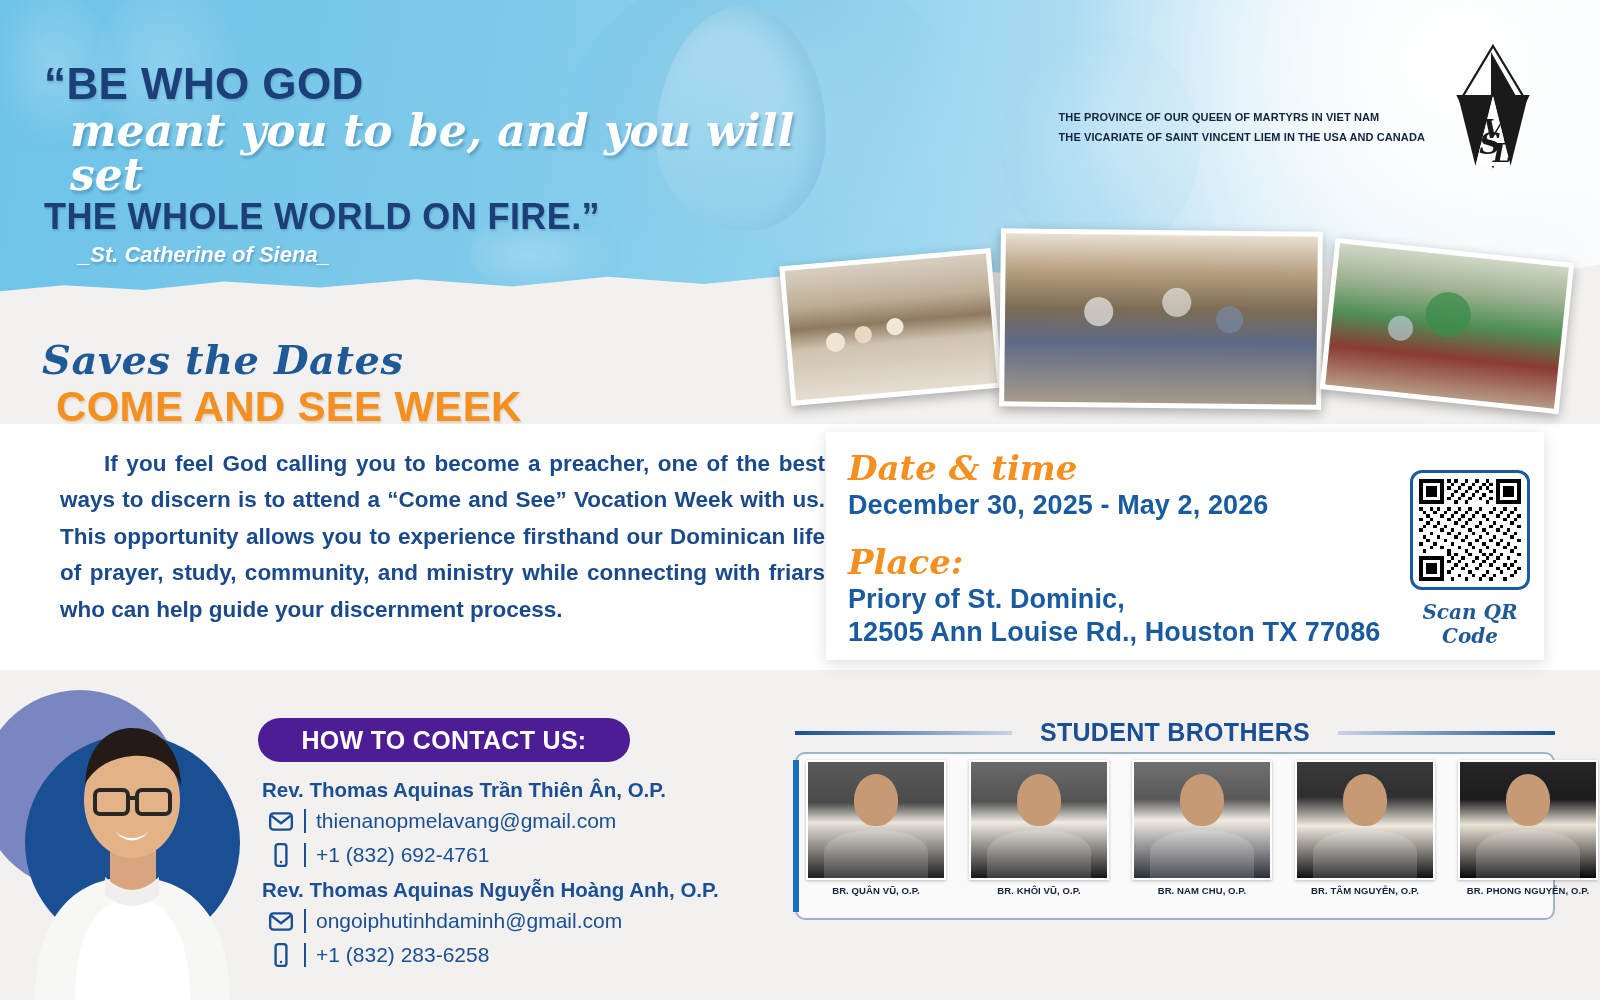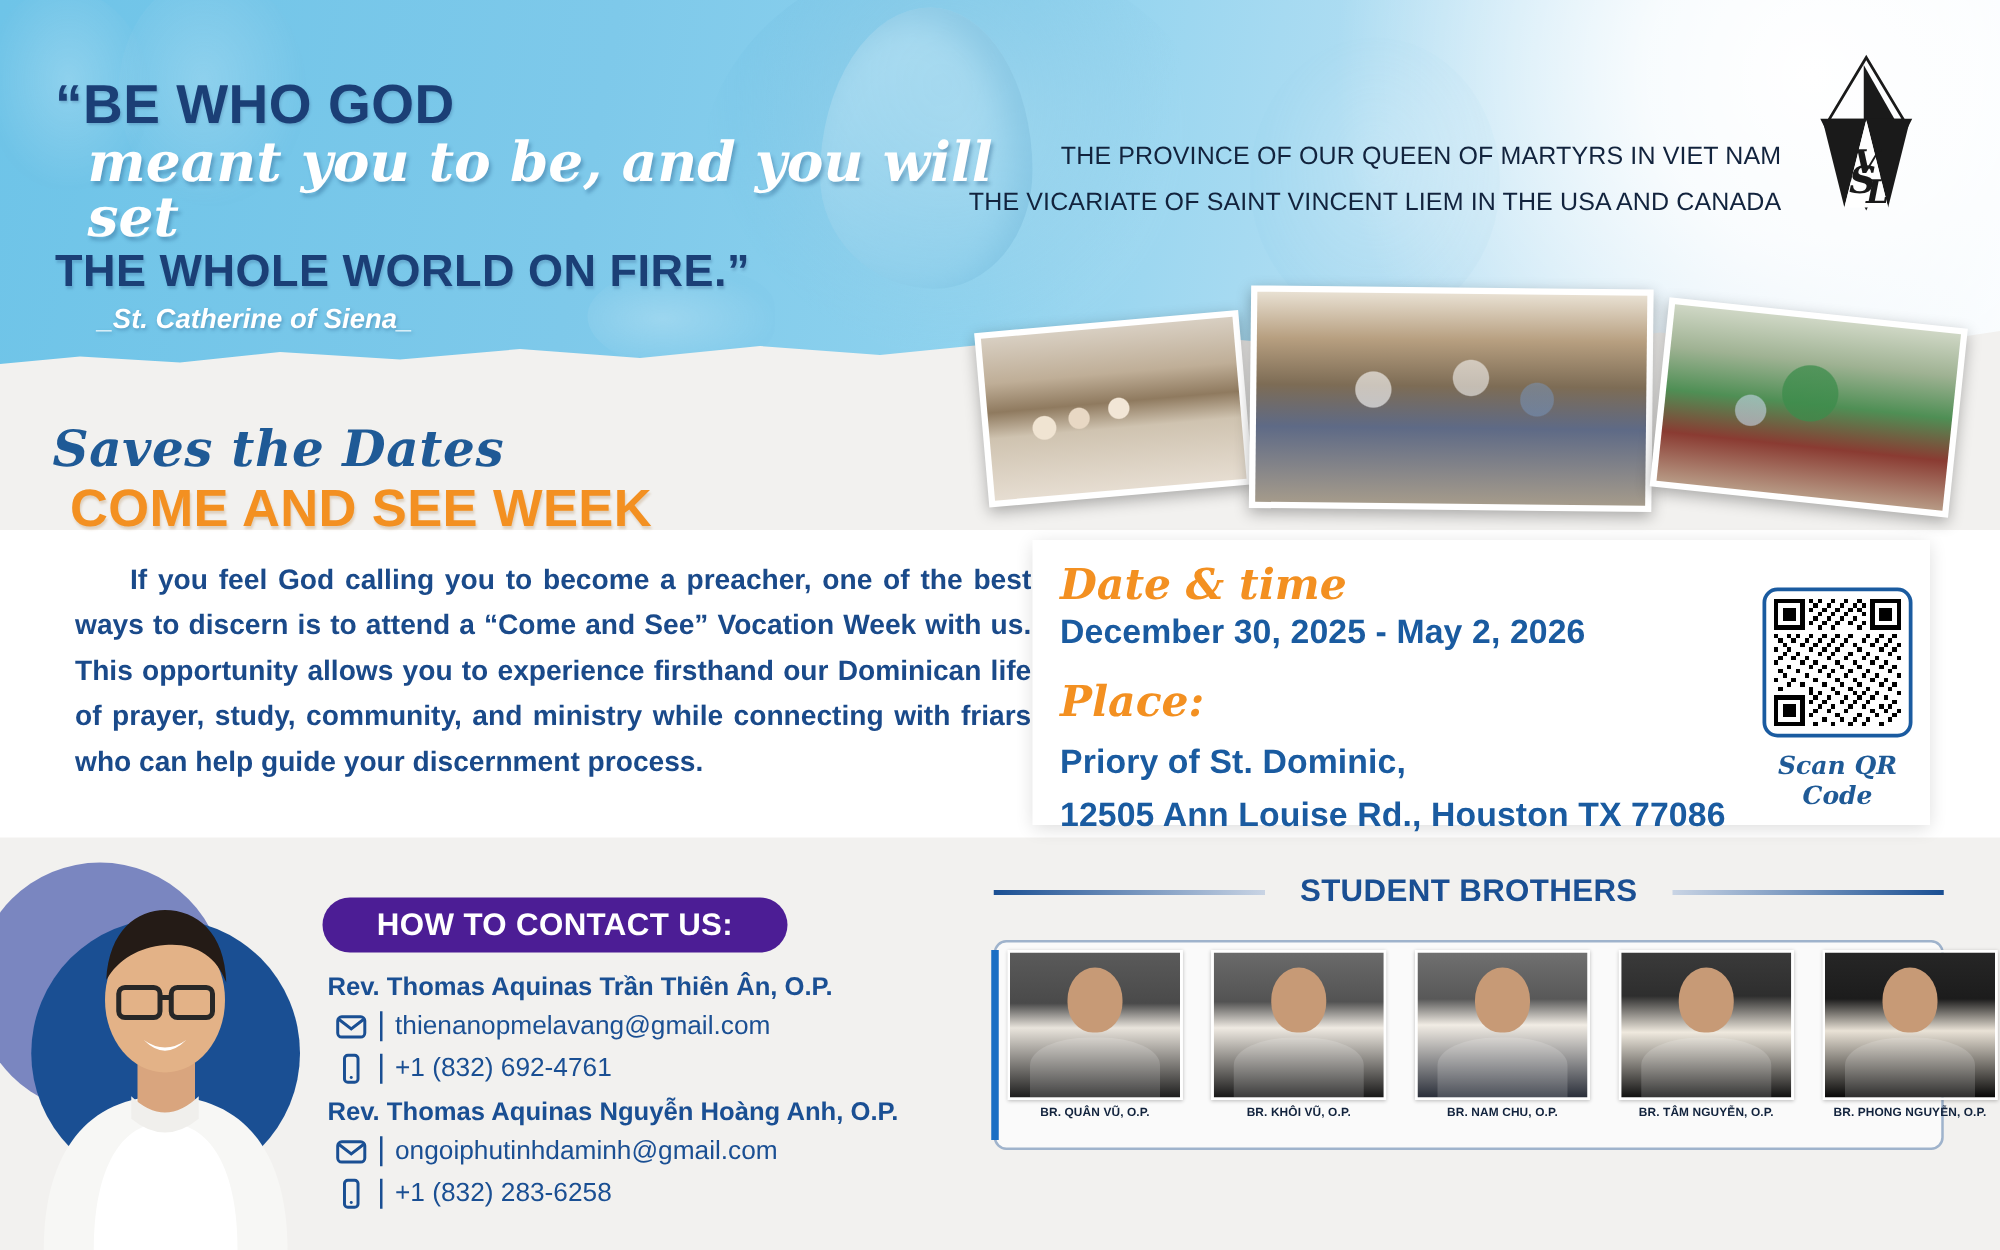"THE PROVINCE OF OUR QUEEN" .province { font-size: 20px -> 11px; font-weight: 400 -> 700; text-align: right -> none }
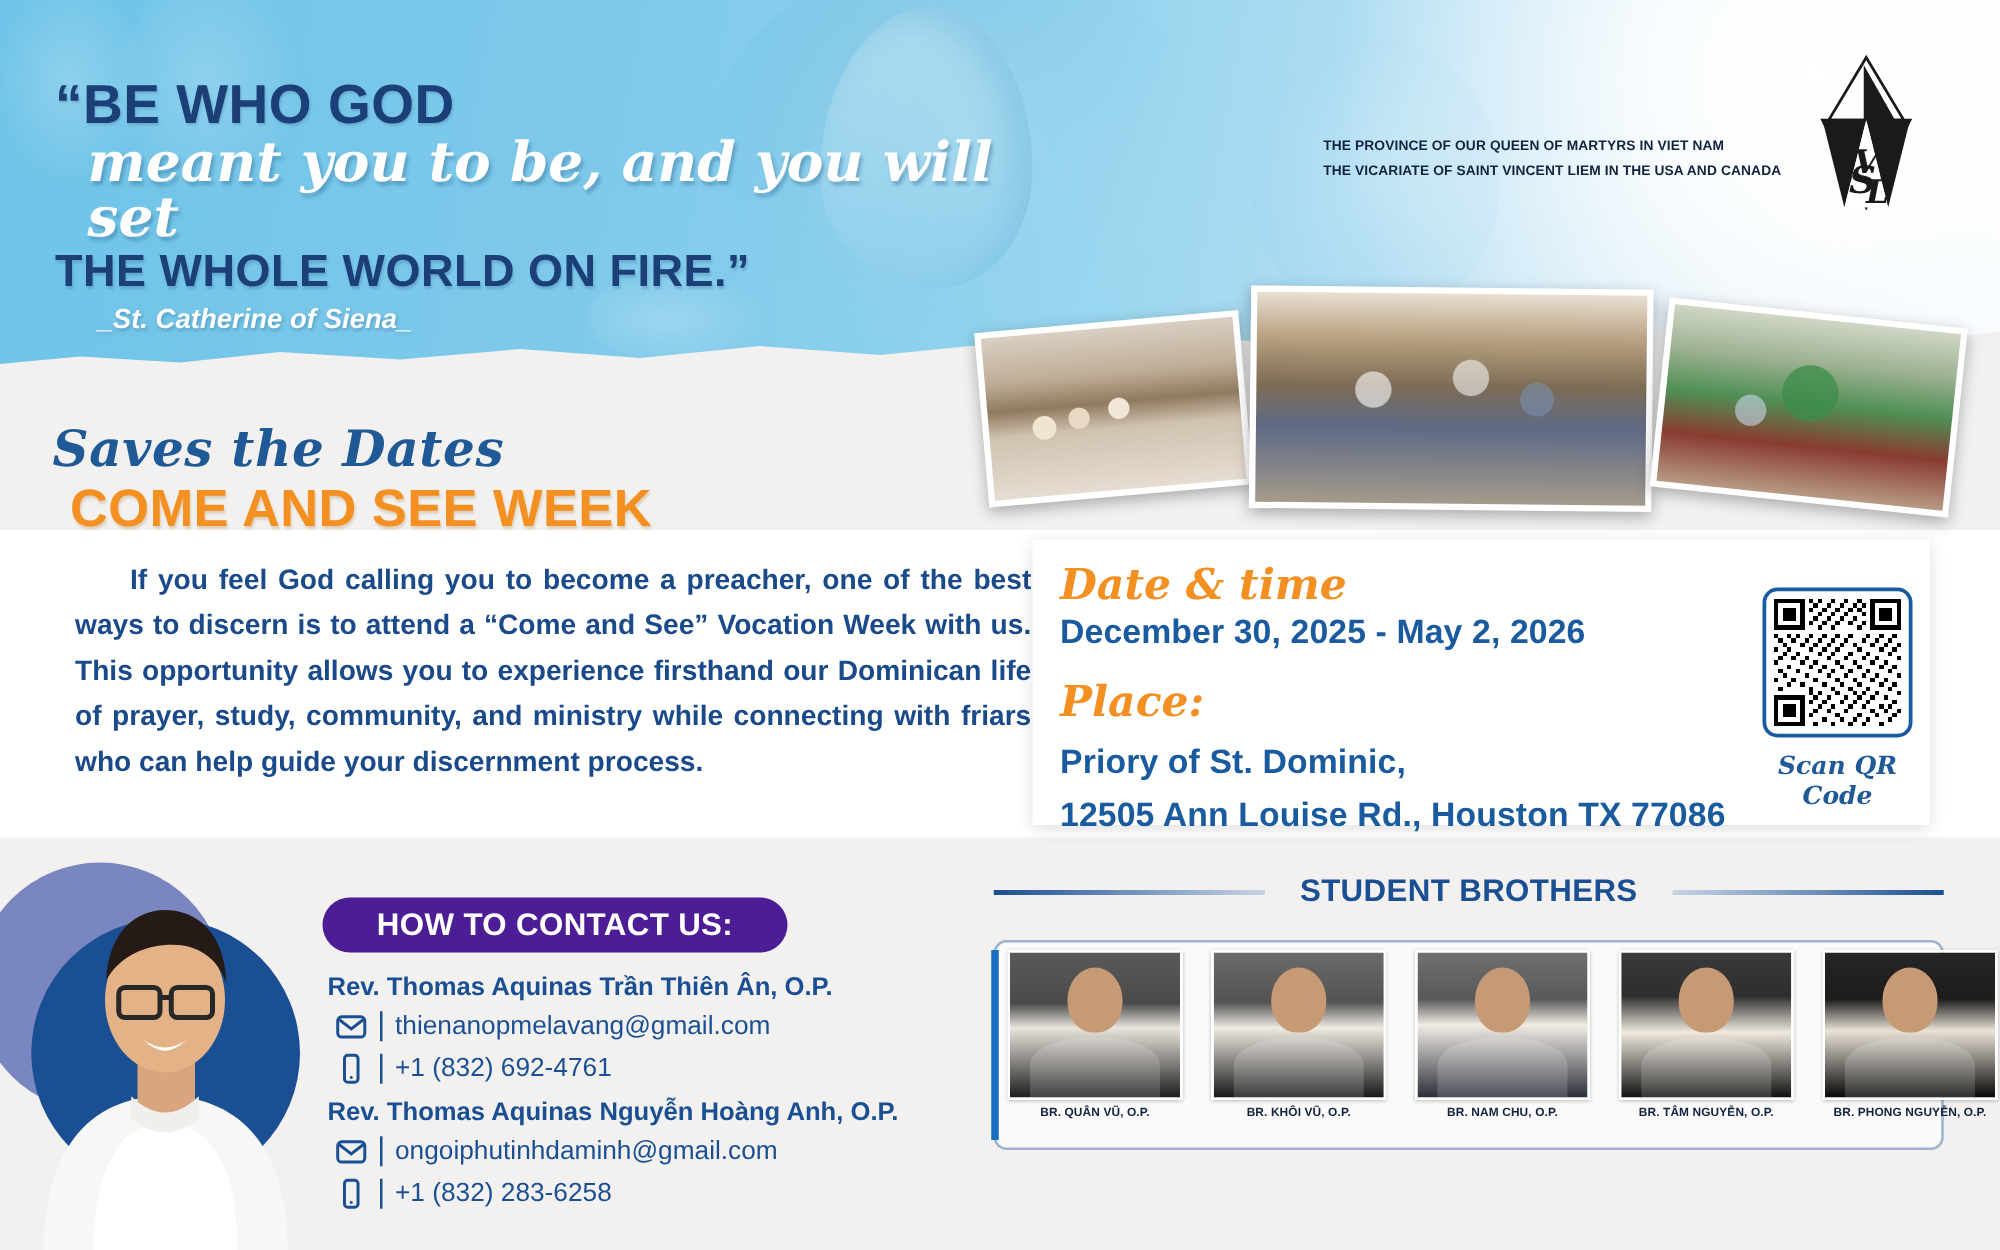"Priory of St. Dominic," .pl-block .panel-line { margin-top: 12px -> 2px }
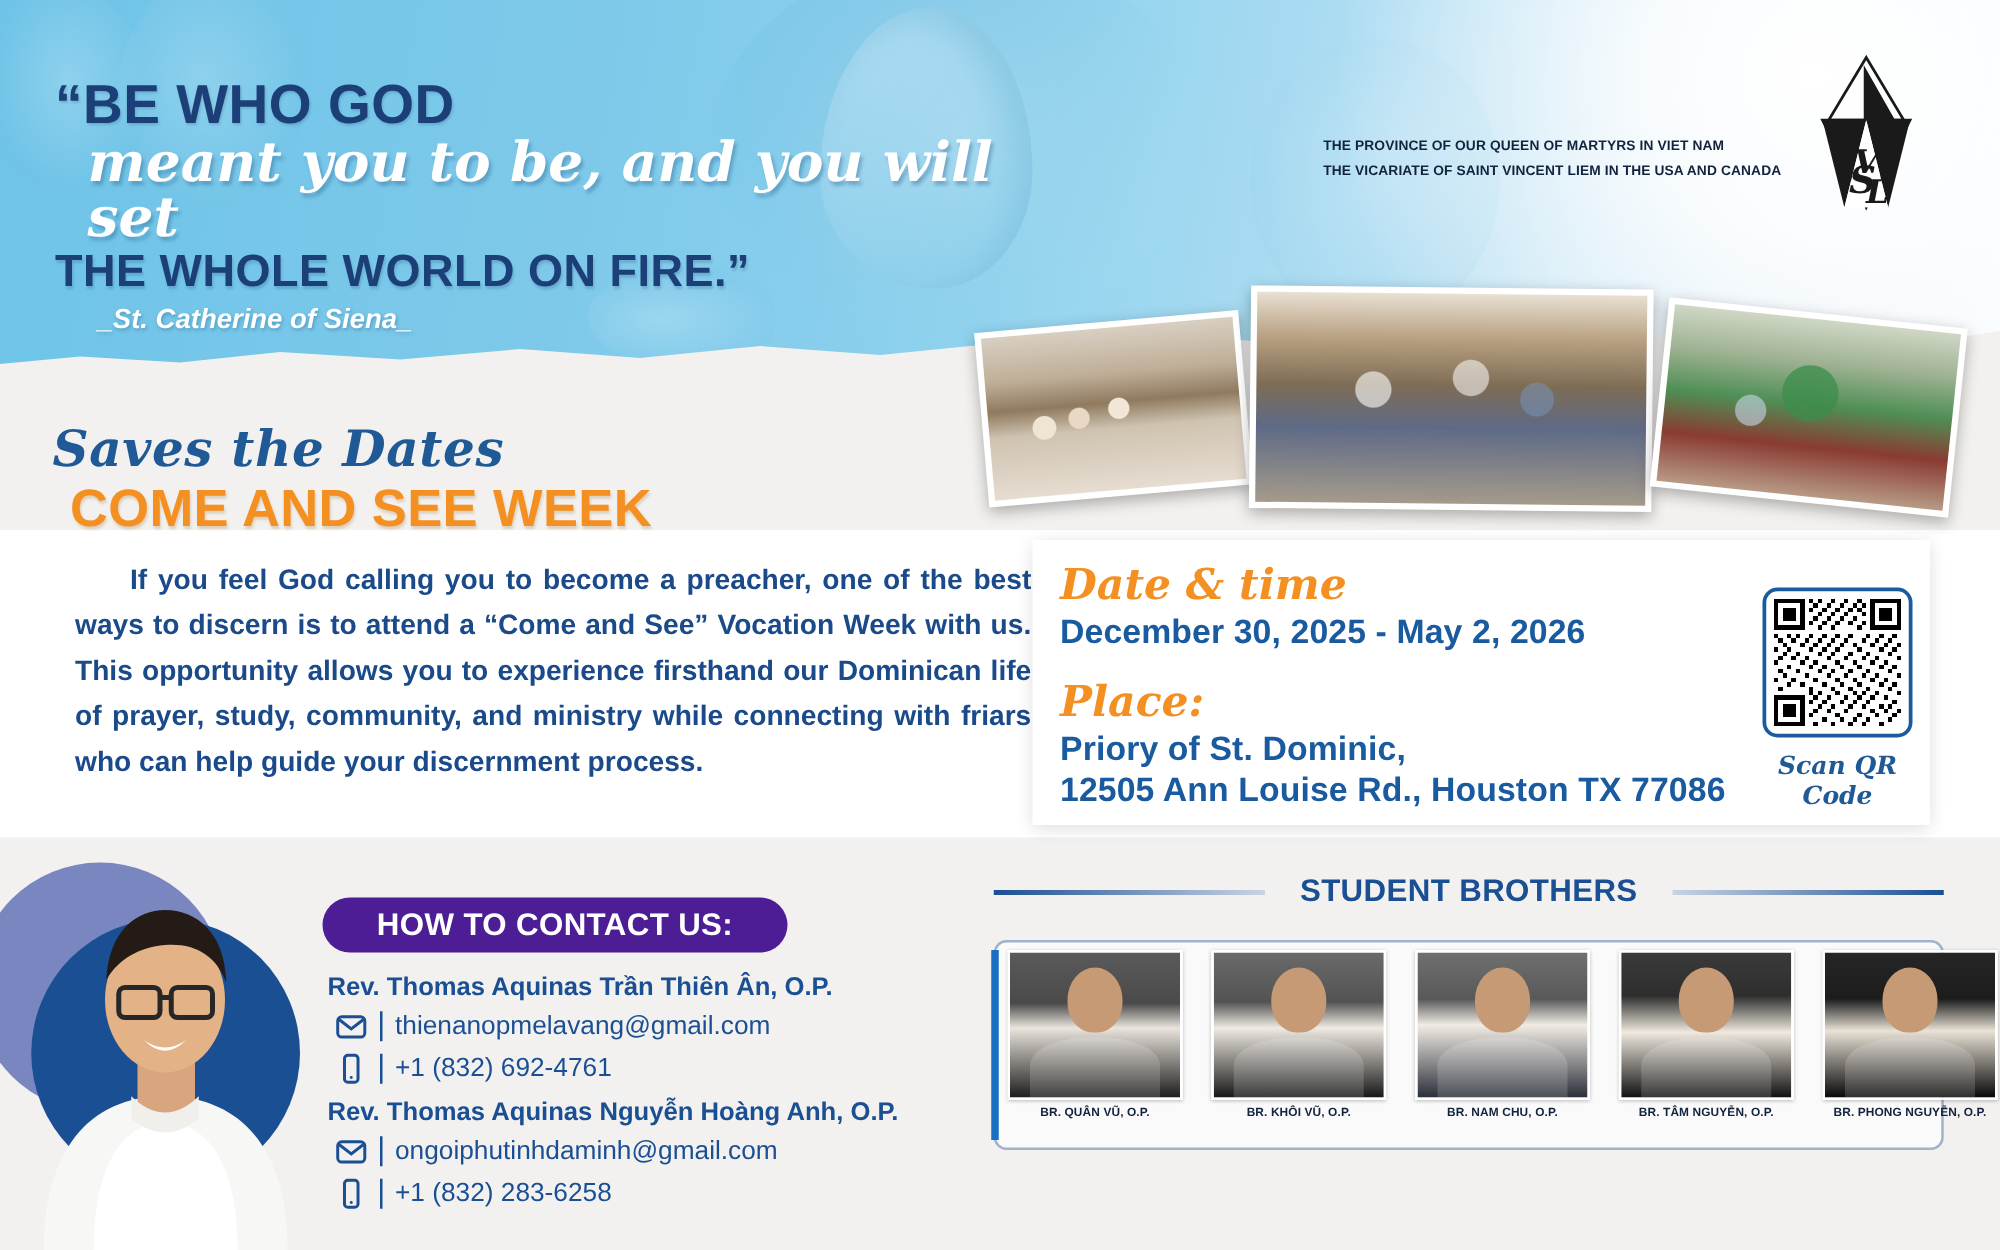"STUDENT BROTHERS" .sb-head { top: 699px -> 718px }
